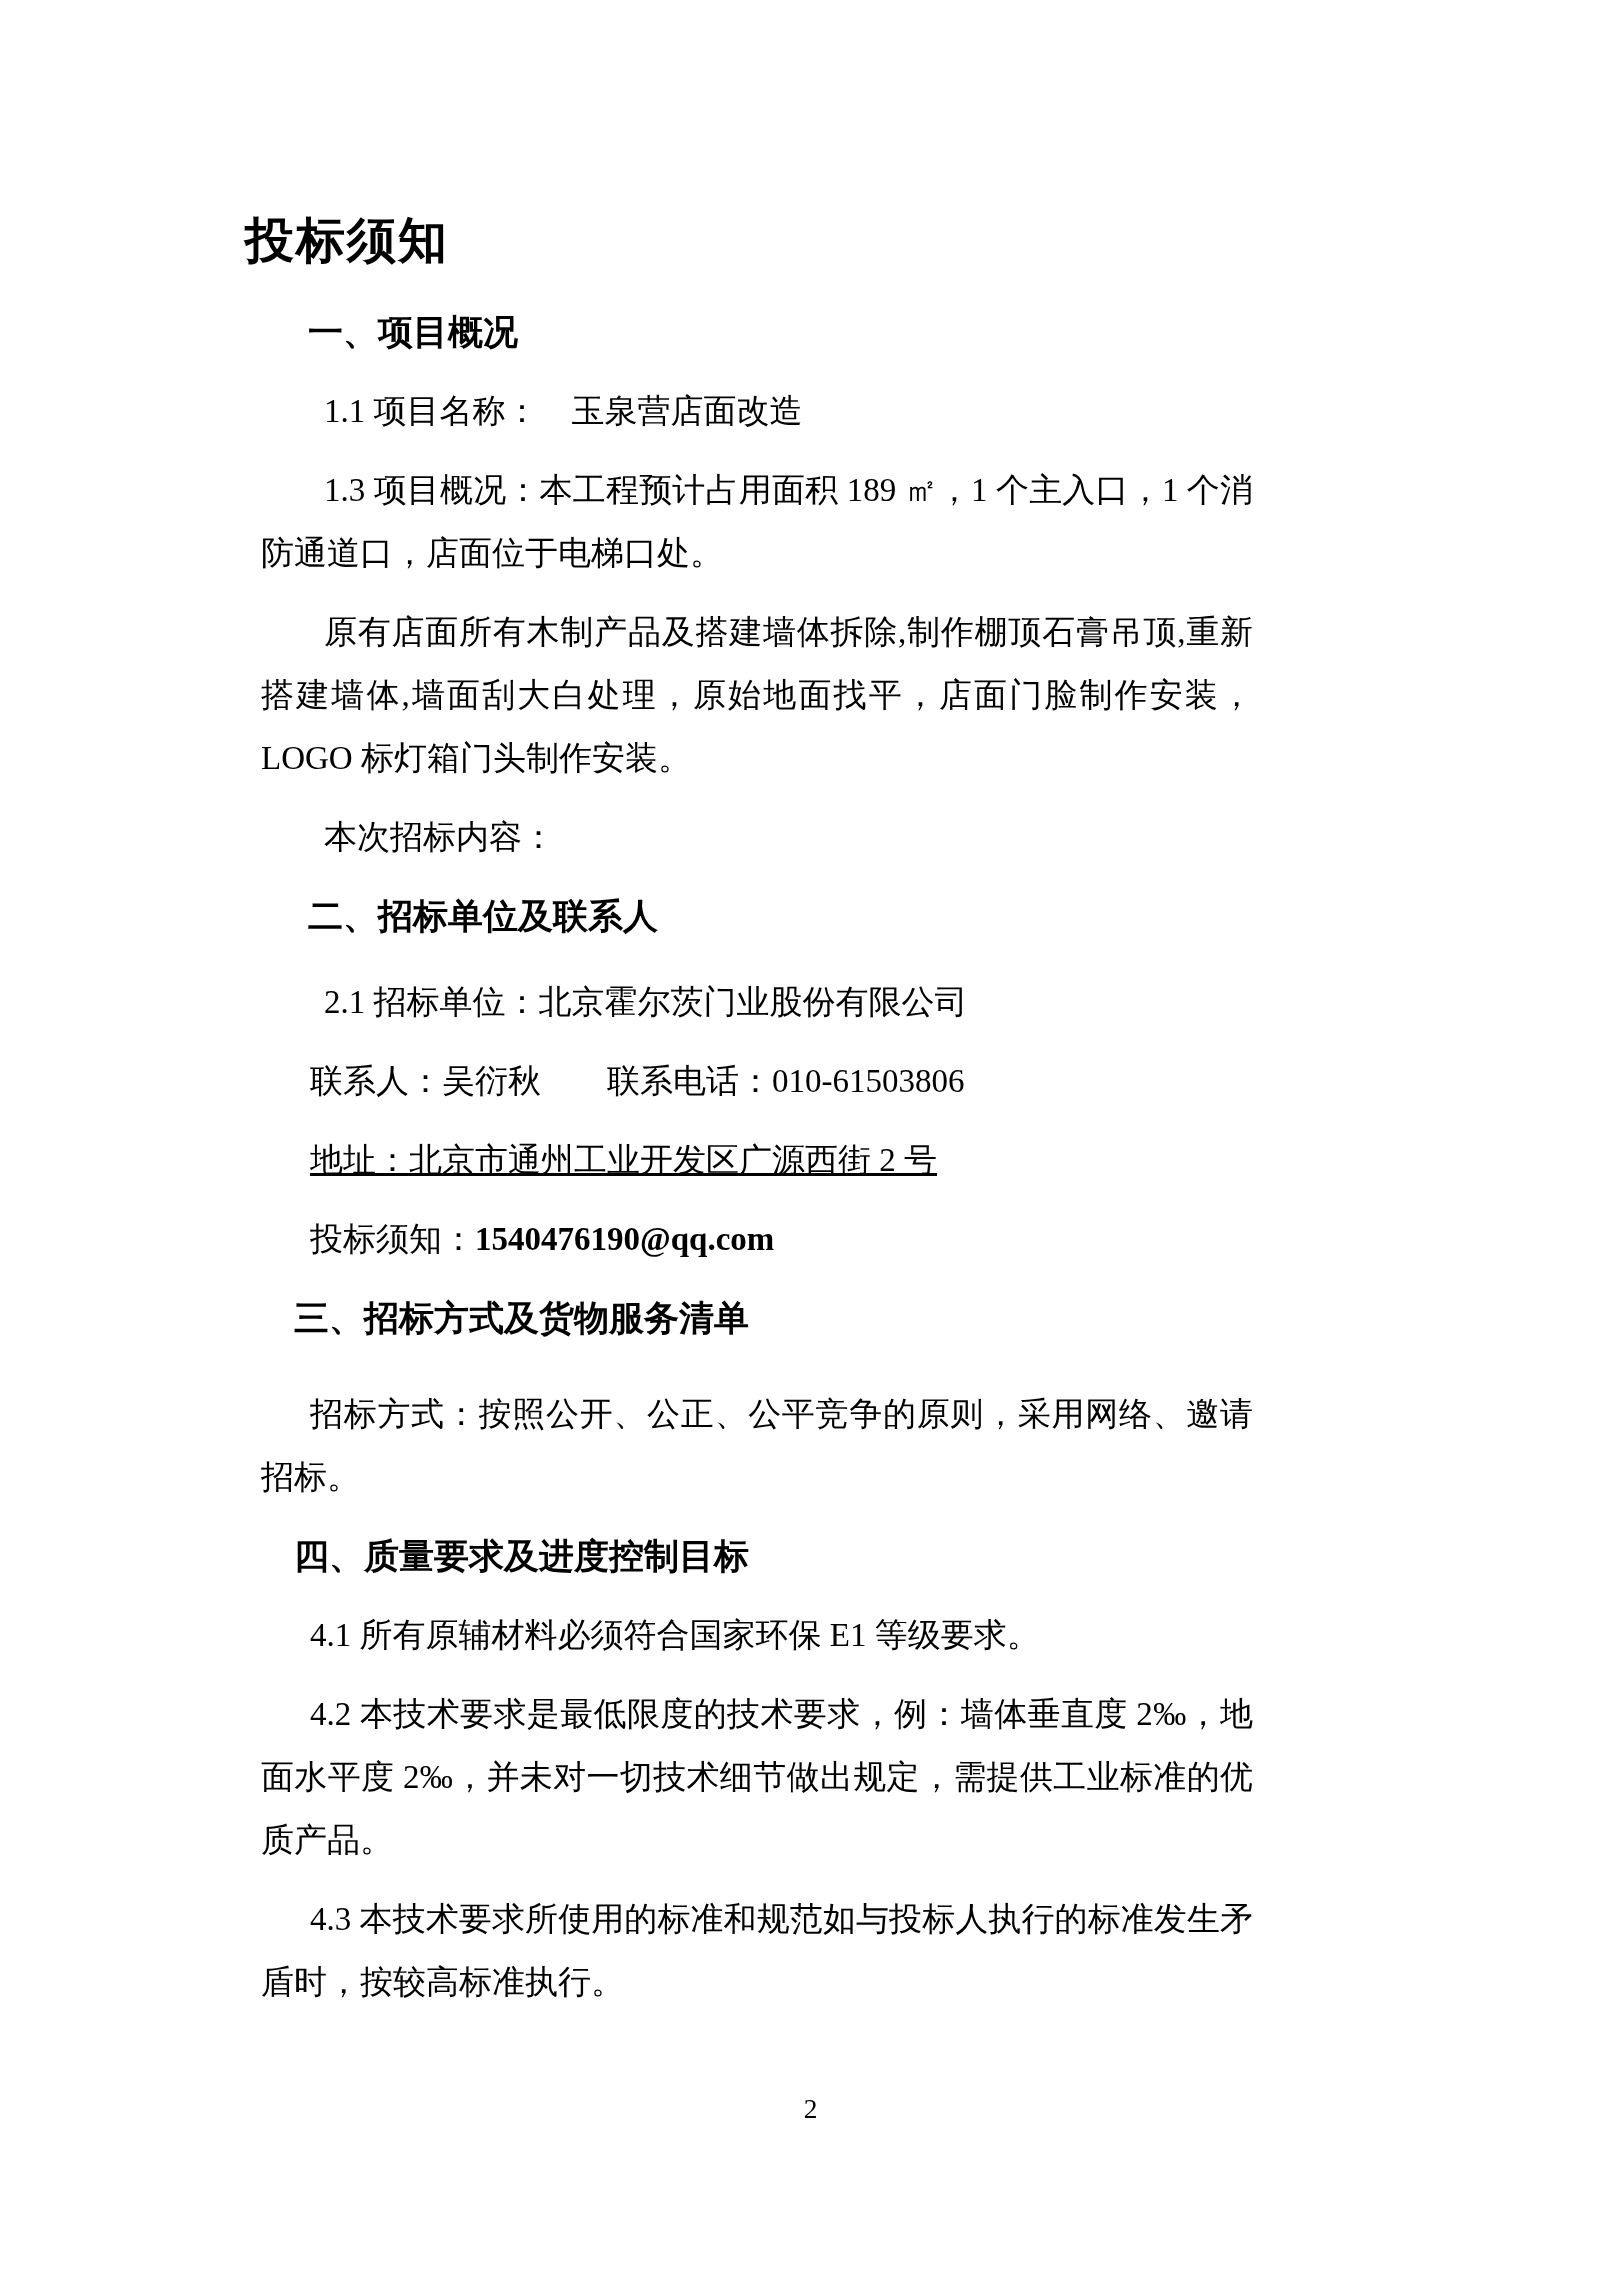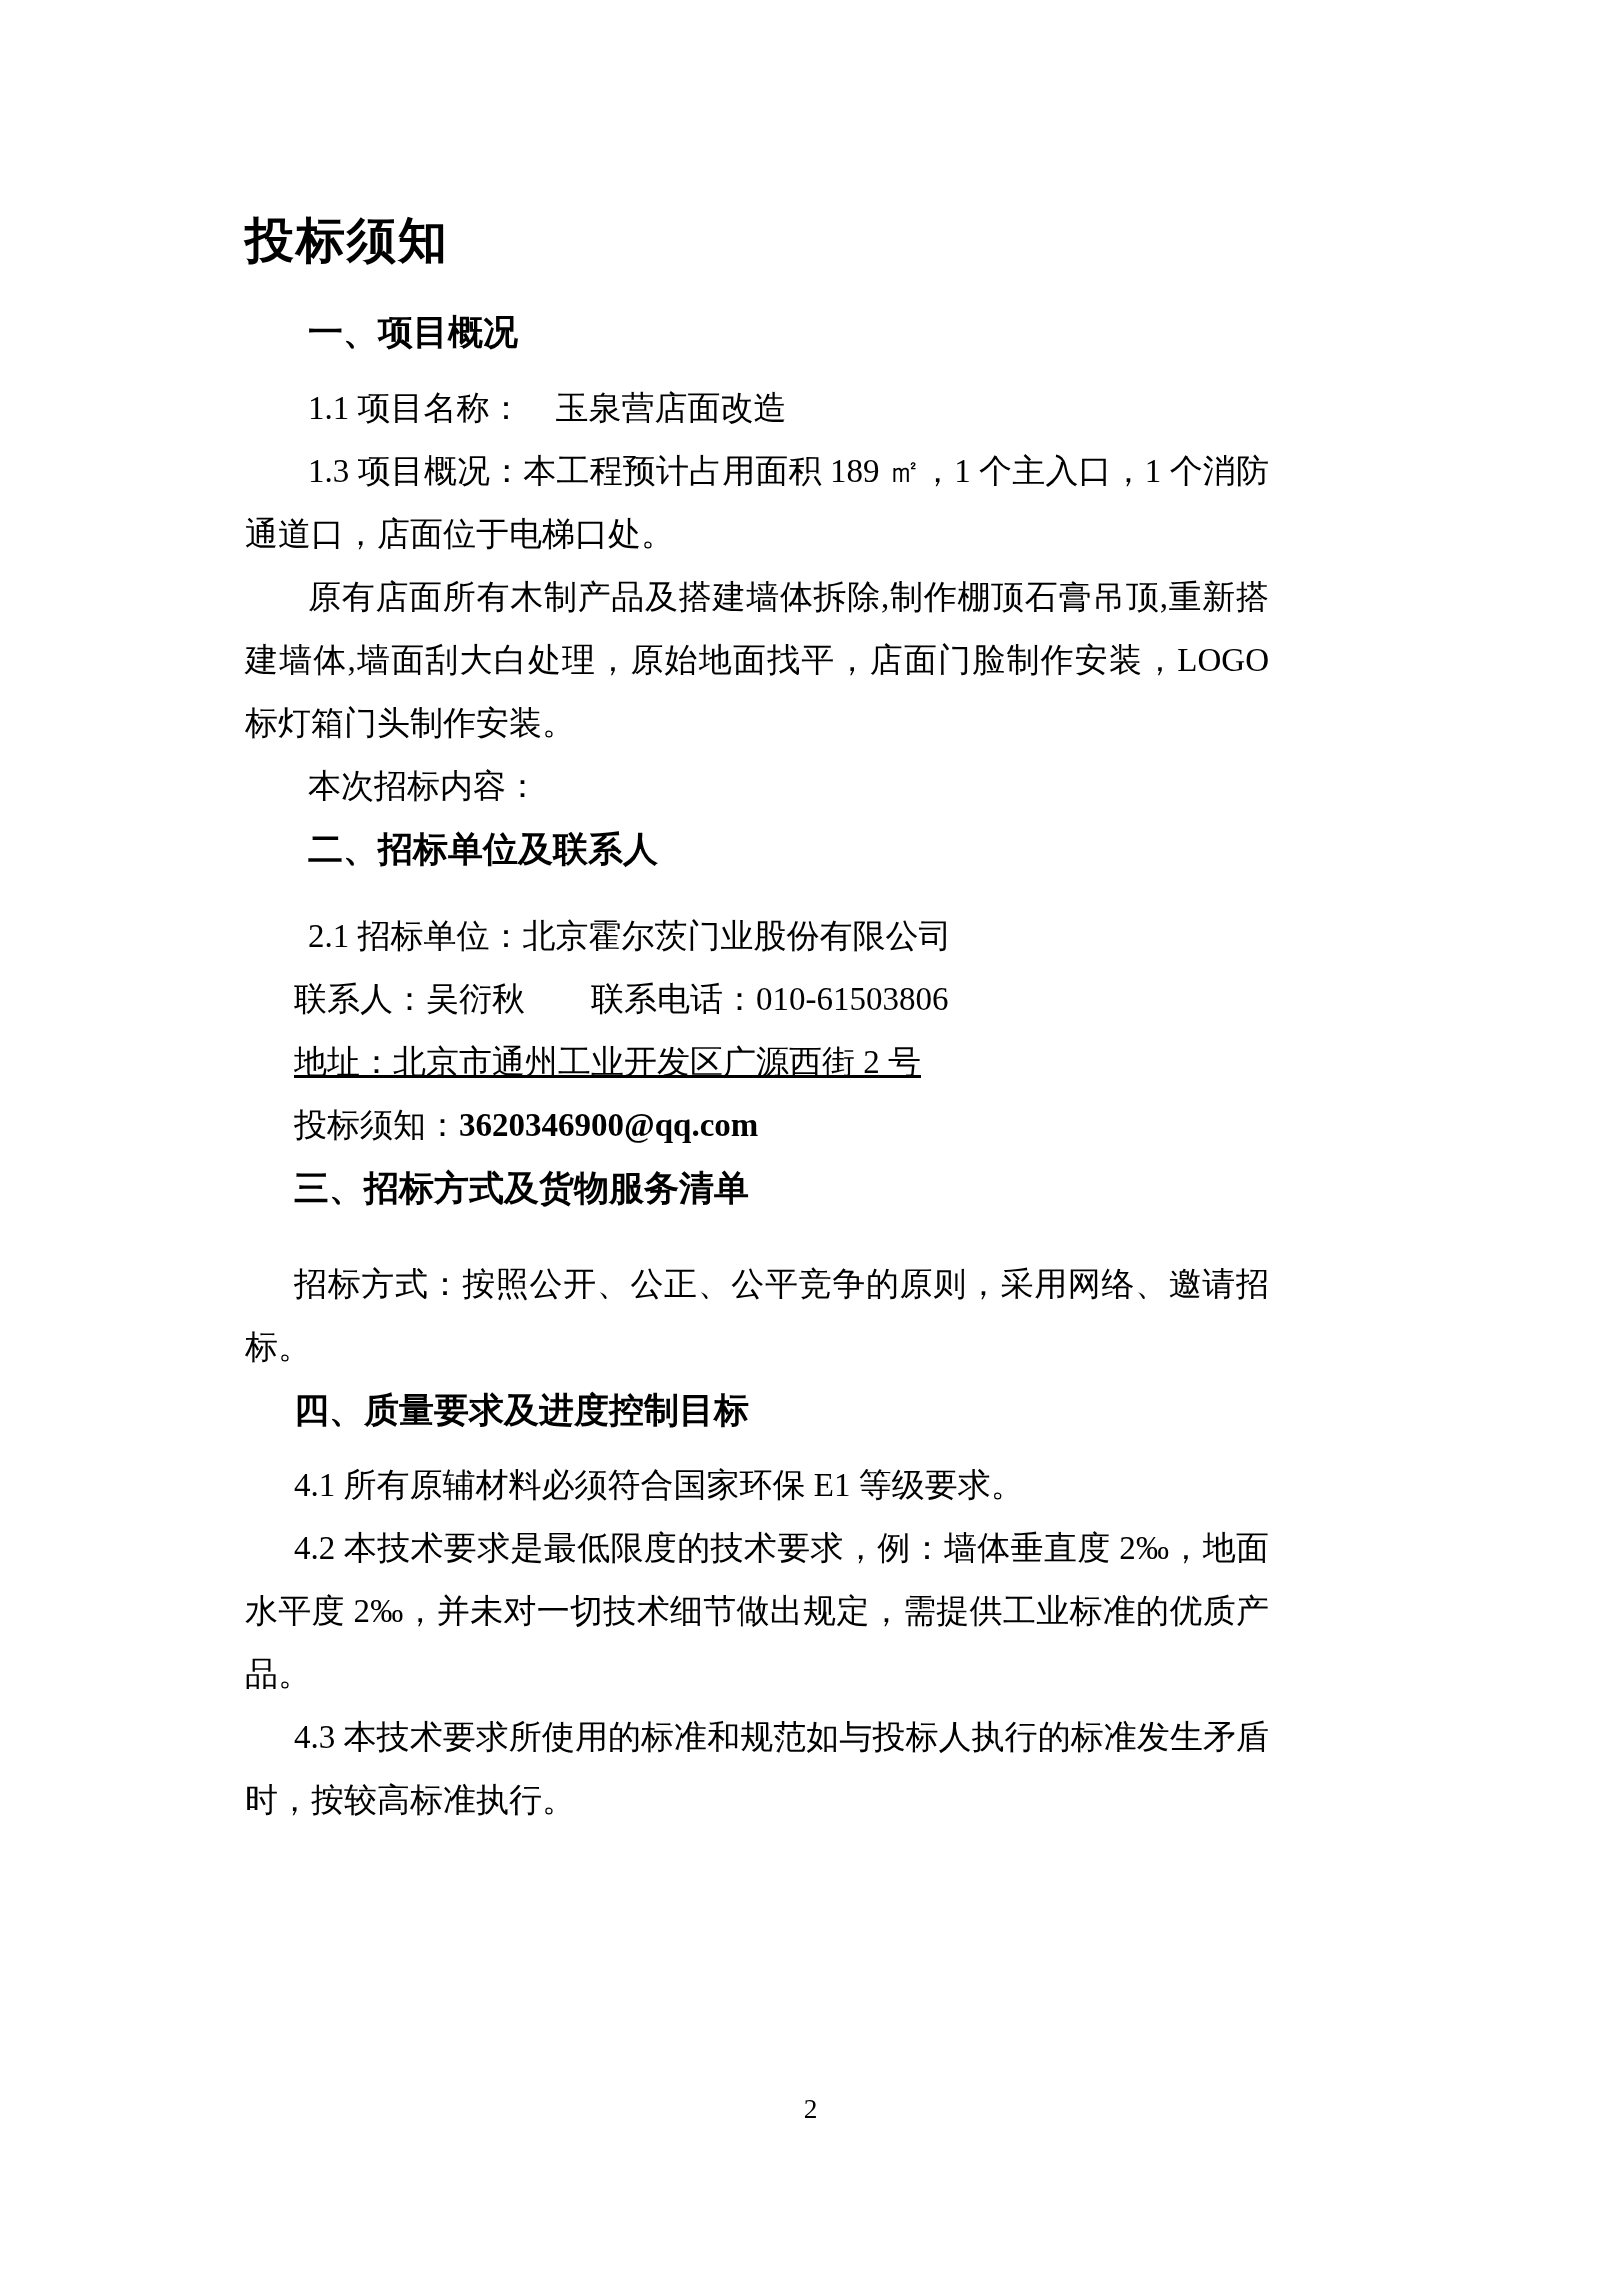"1.1 项目名称： 玉泉营店面改造" p.para { margin: 0 -> 16px }
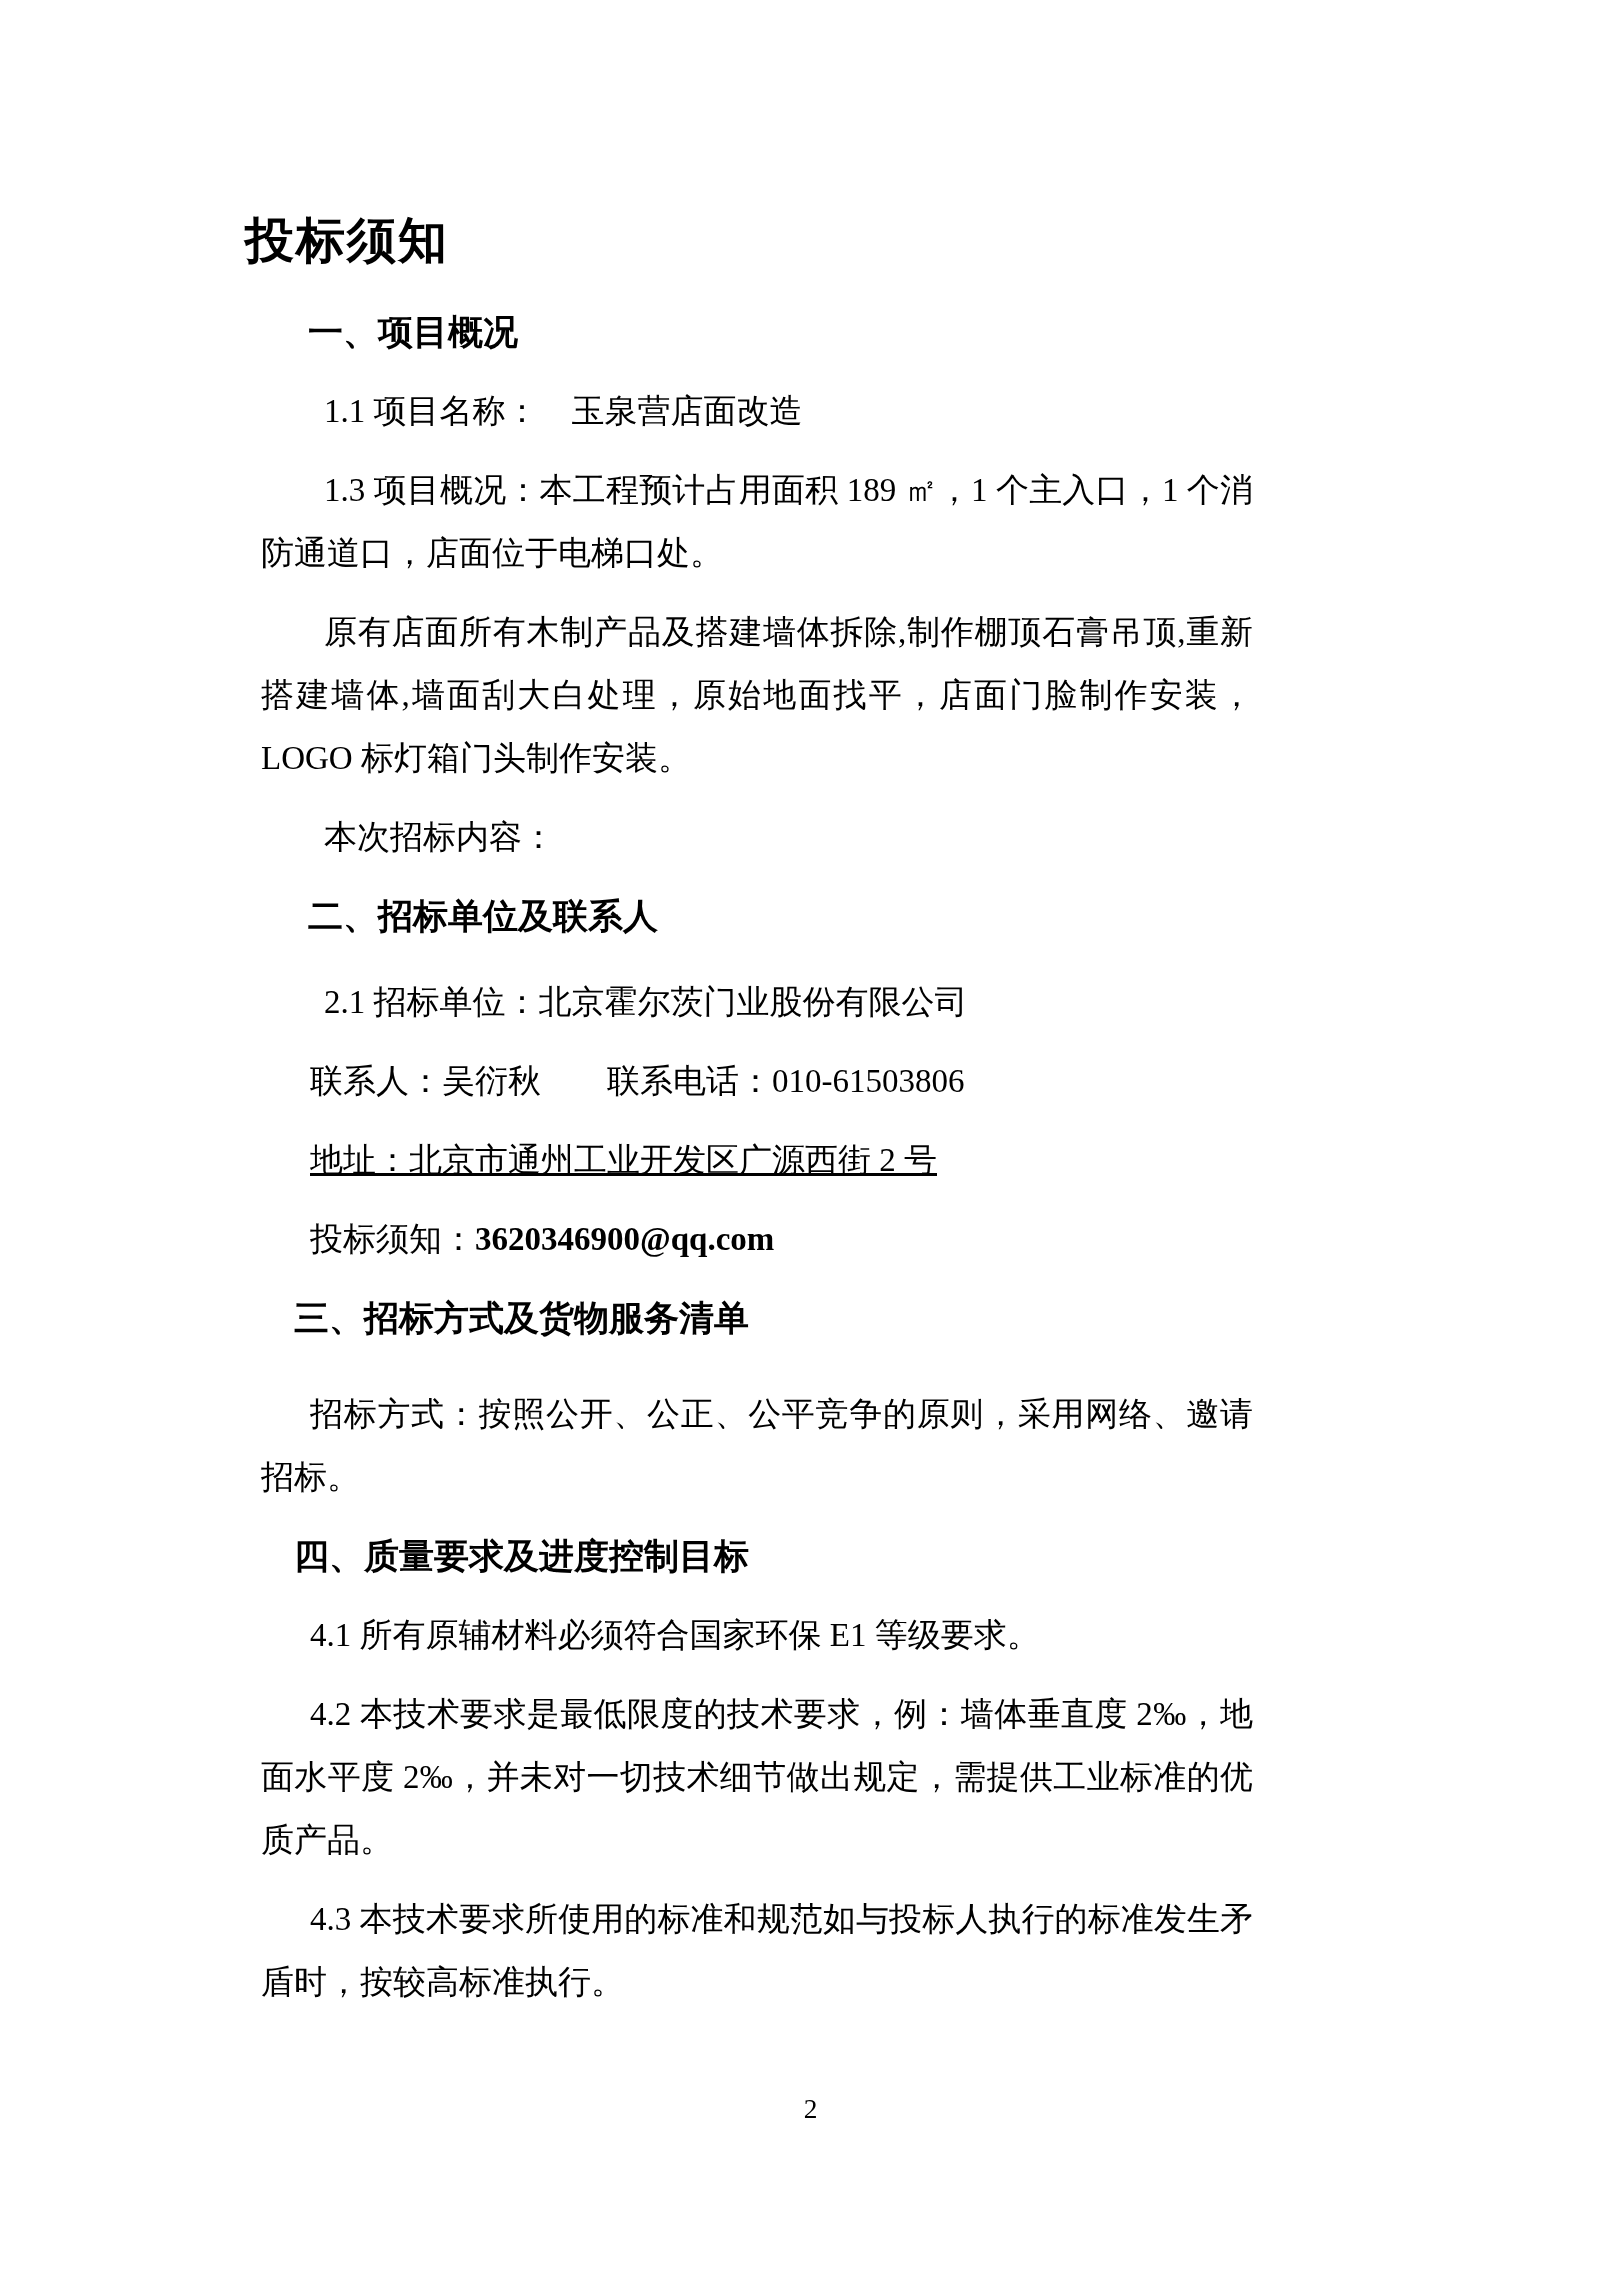"3620346900@qq.com" span.b { text: 3620346900@qq.com -> 1540476190@qq.com }
